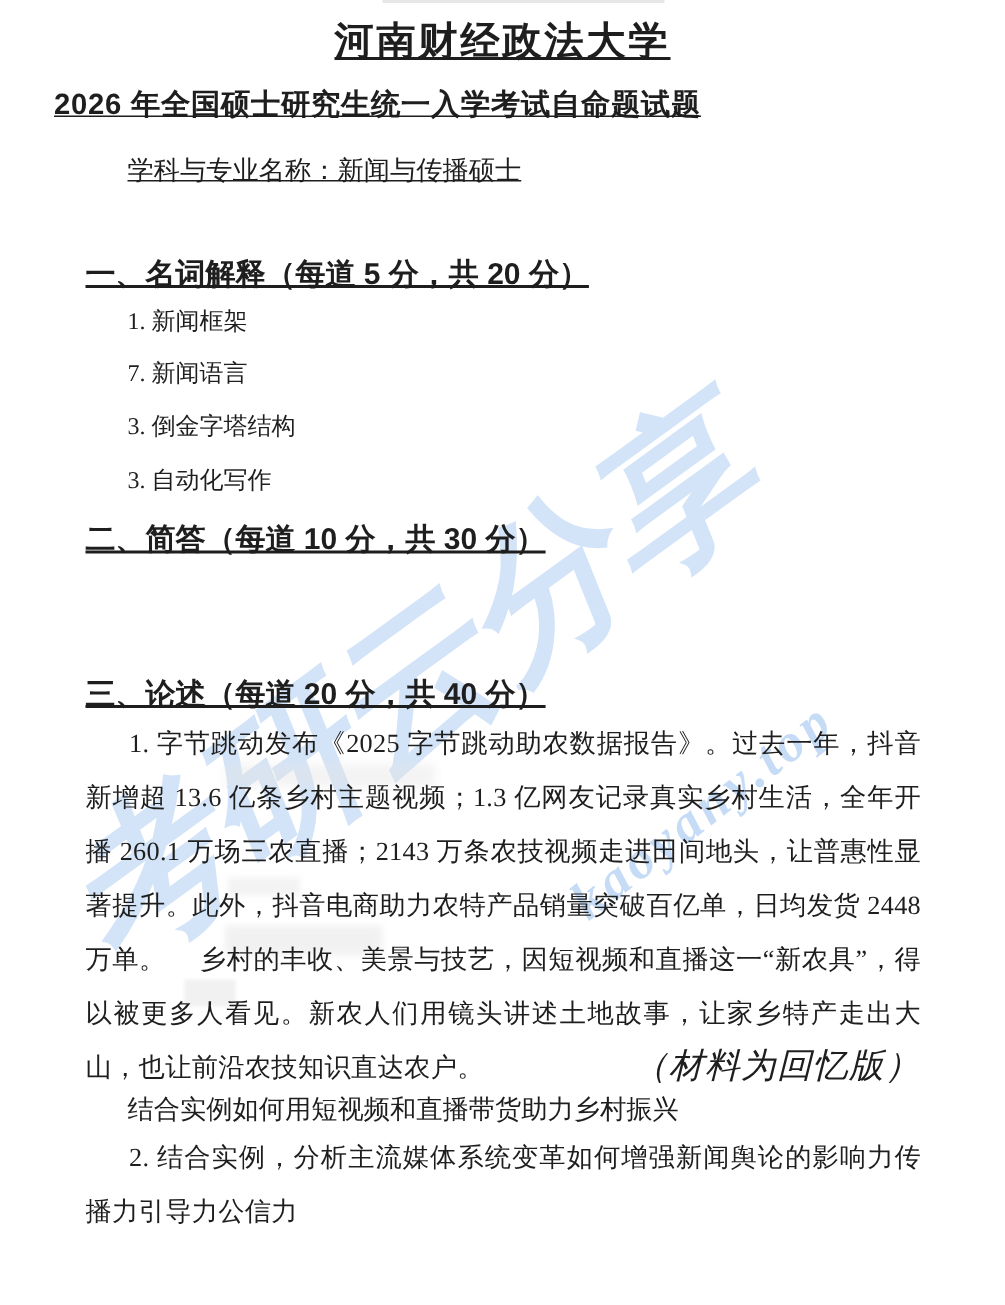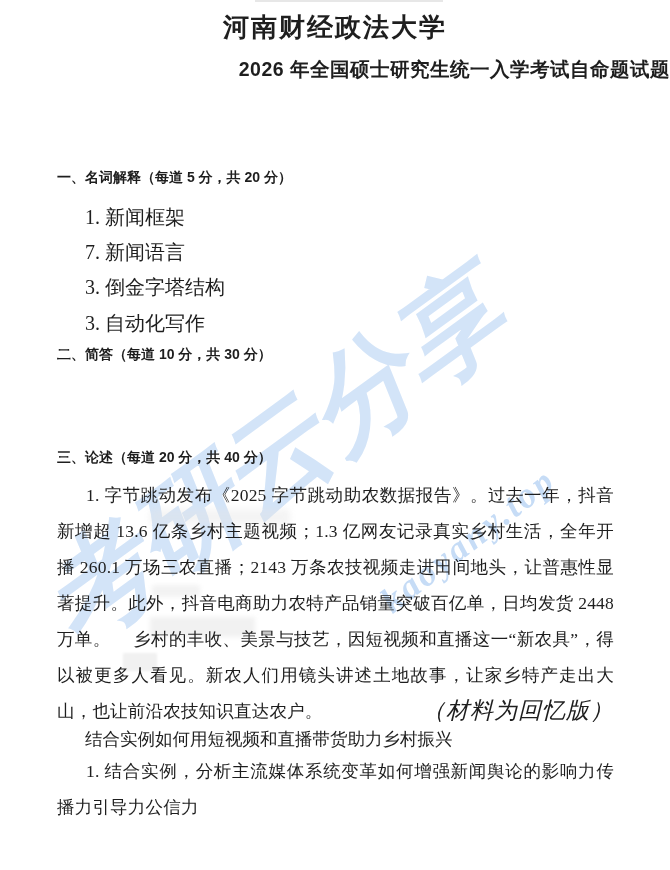"河南财经政法大学" .sans { text-decoration: none -> underline }
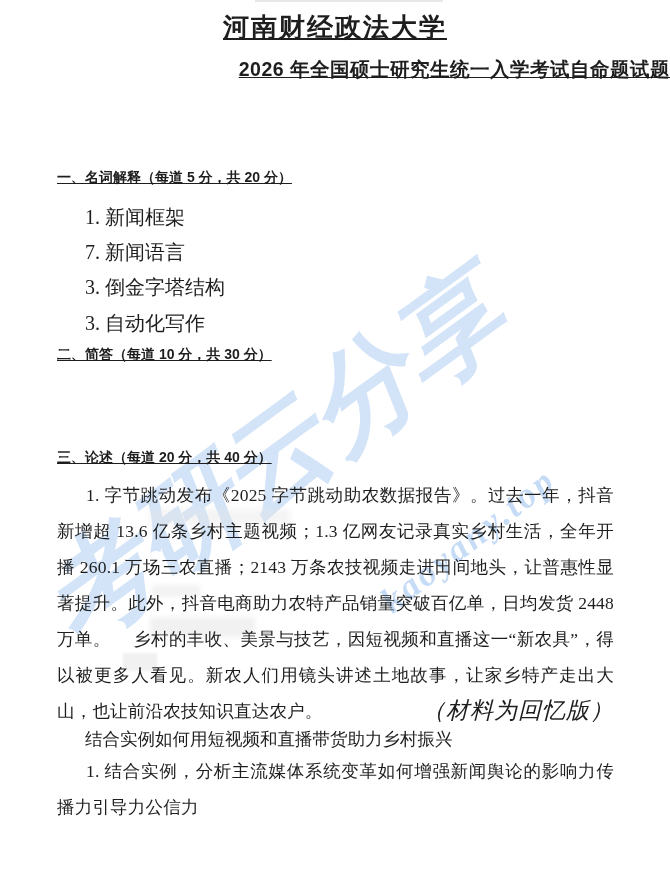"2026 年全国硕士研究生统一入学考试自命题试题" .subtitle { text-align: right -> left }
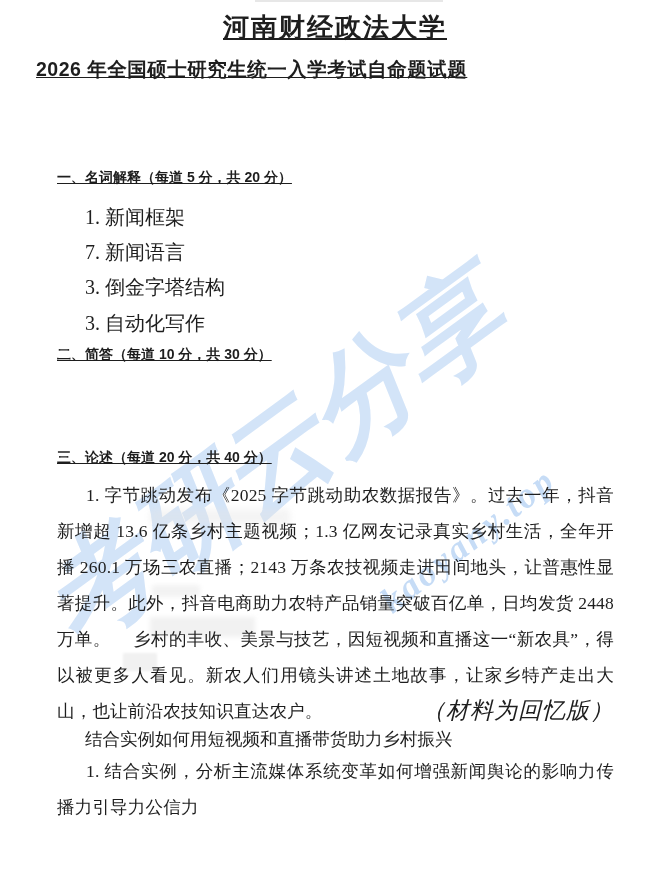"学科与专业名称：新闻与传播硕士" div.txt { html: none -> <div>学科与专业名称：新闻与传播硕士</div> }
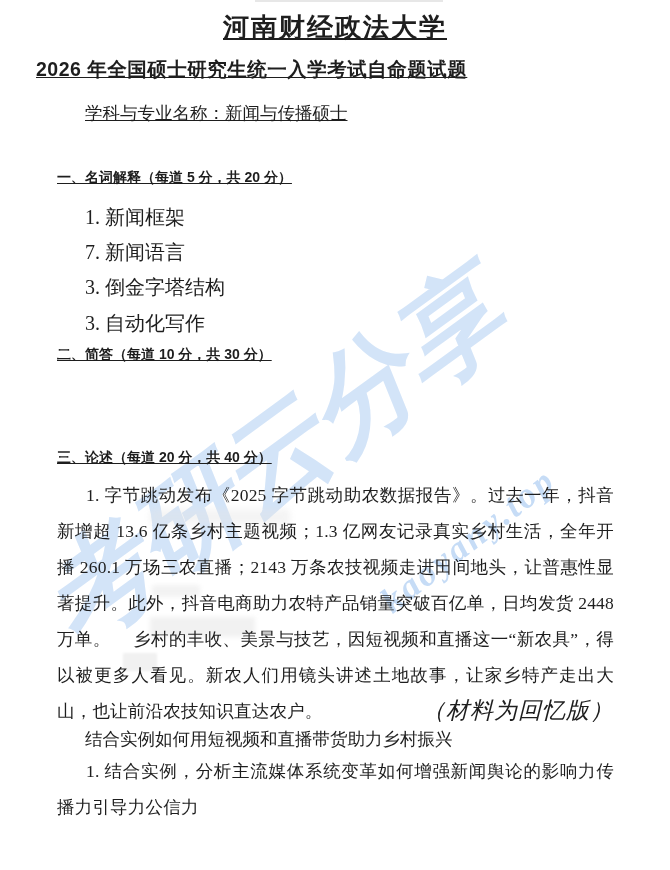"一、名词解释（每道 5 分，共 20 分）" .sec-head { font-size: 14px -> 20px }
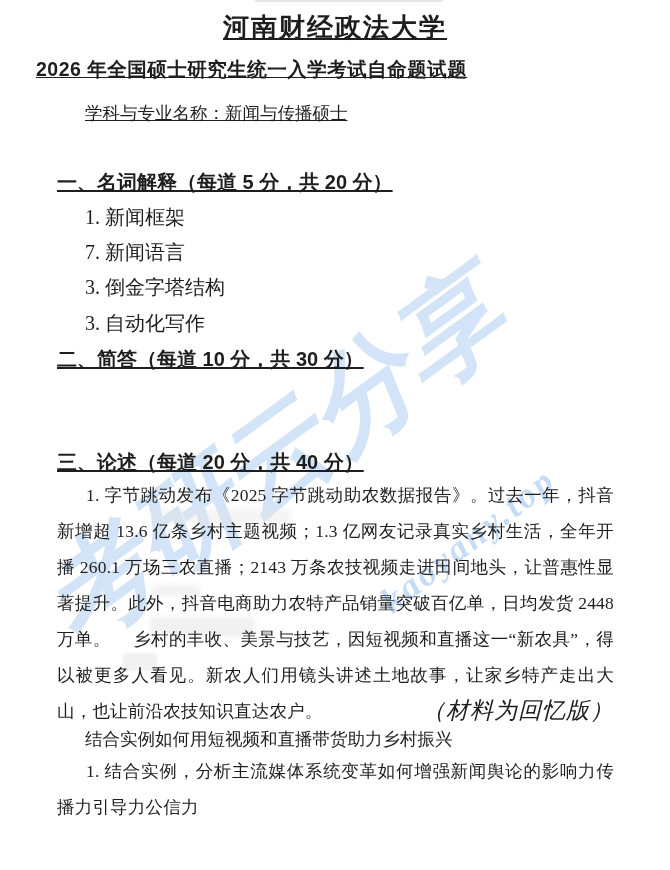"1. 新闻框架" .item { font-size: 20px -> 16px }
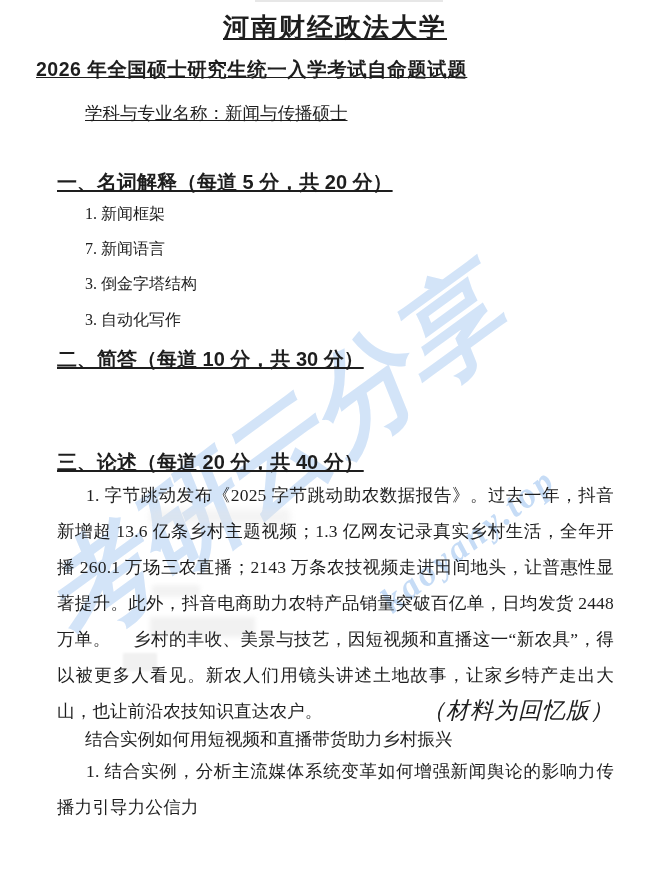"1. 结合实例，分析主流媒体系统变革如何增强新闻舆论的影响力传播力引导力公信力" div.para { text: 1 -> 2 }
